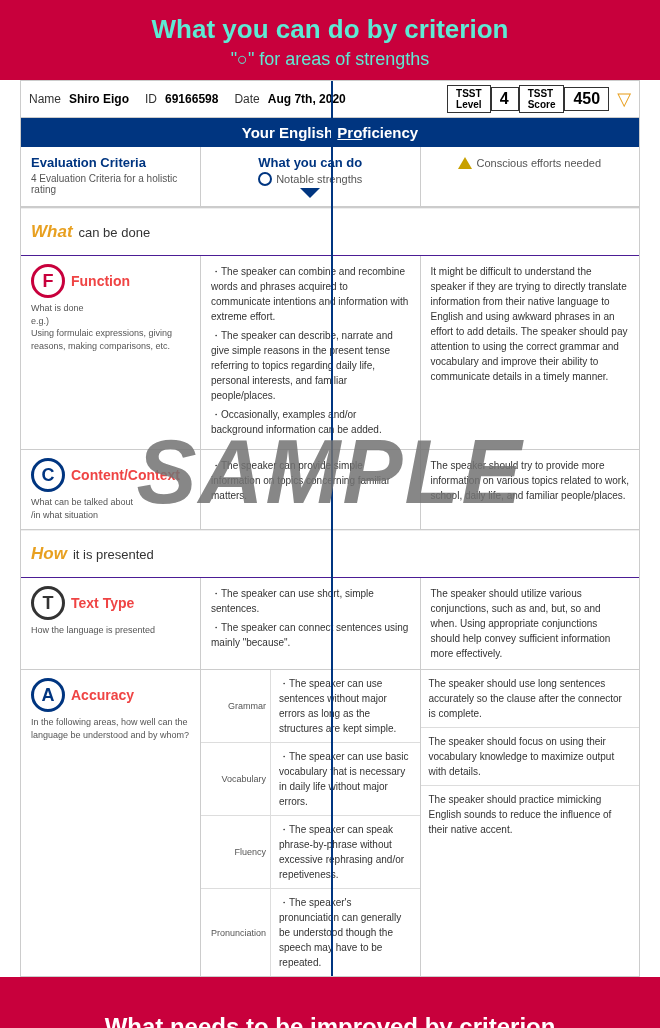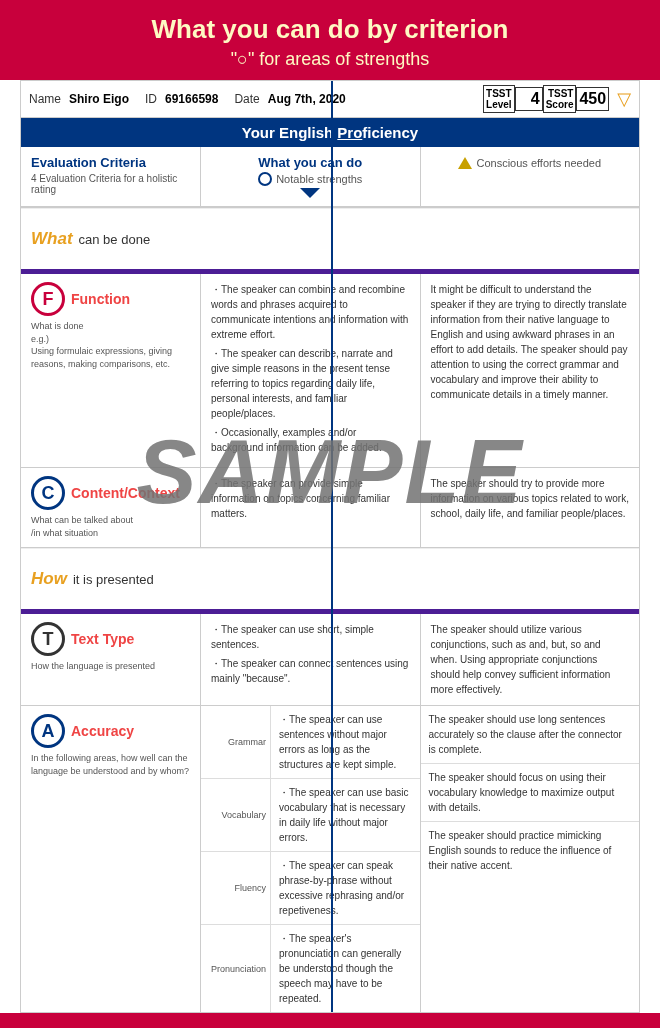"What you can do by" .top-banner { color: #fef9c3 -> #5eead4 }
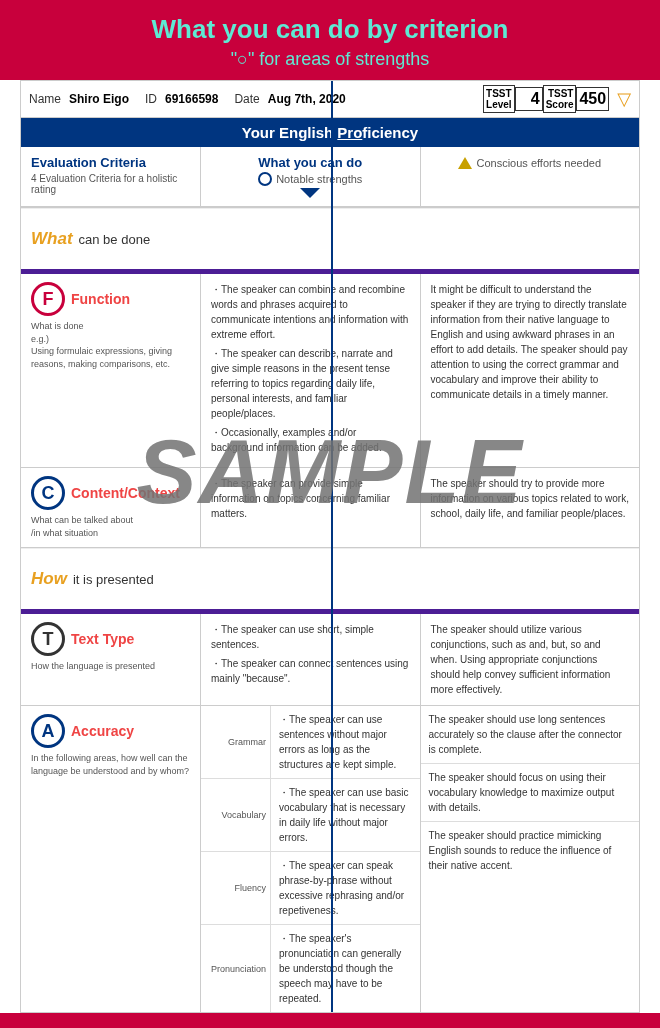"TSST" .tsst-cell { padding: 2px 2px -> 2px 8px; text-align: right -> left }
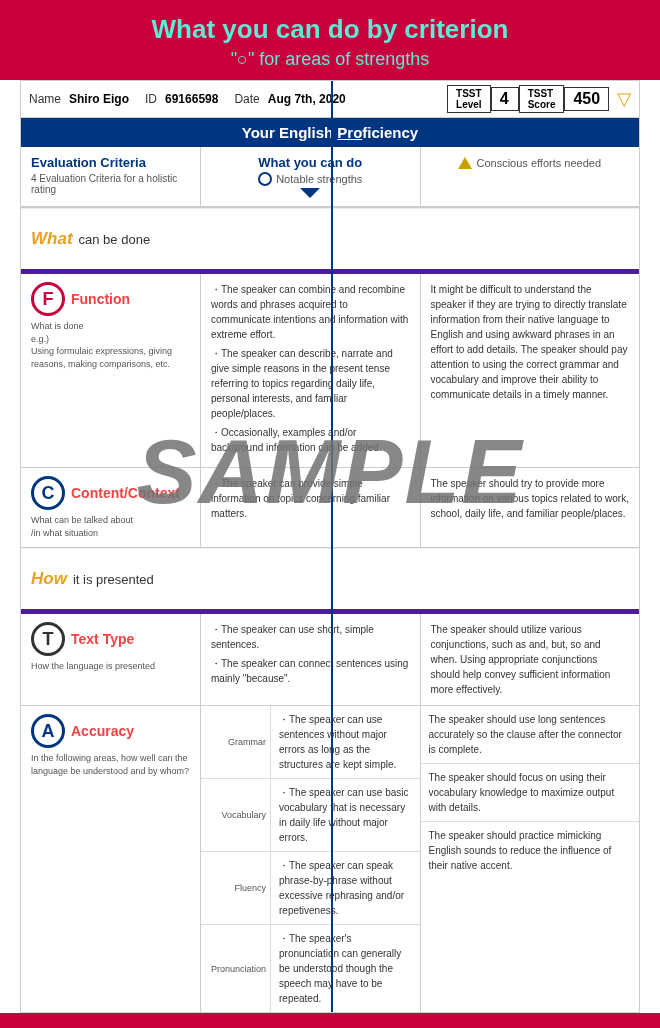"What" .section-header { border-bottom: 5px solid #4c1d95 -> 1px solid #4c1d95; padding: 20px 10px -> 13px 10px }
